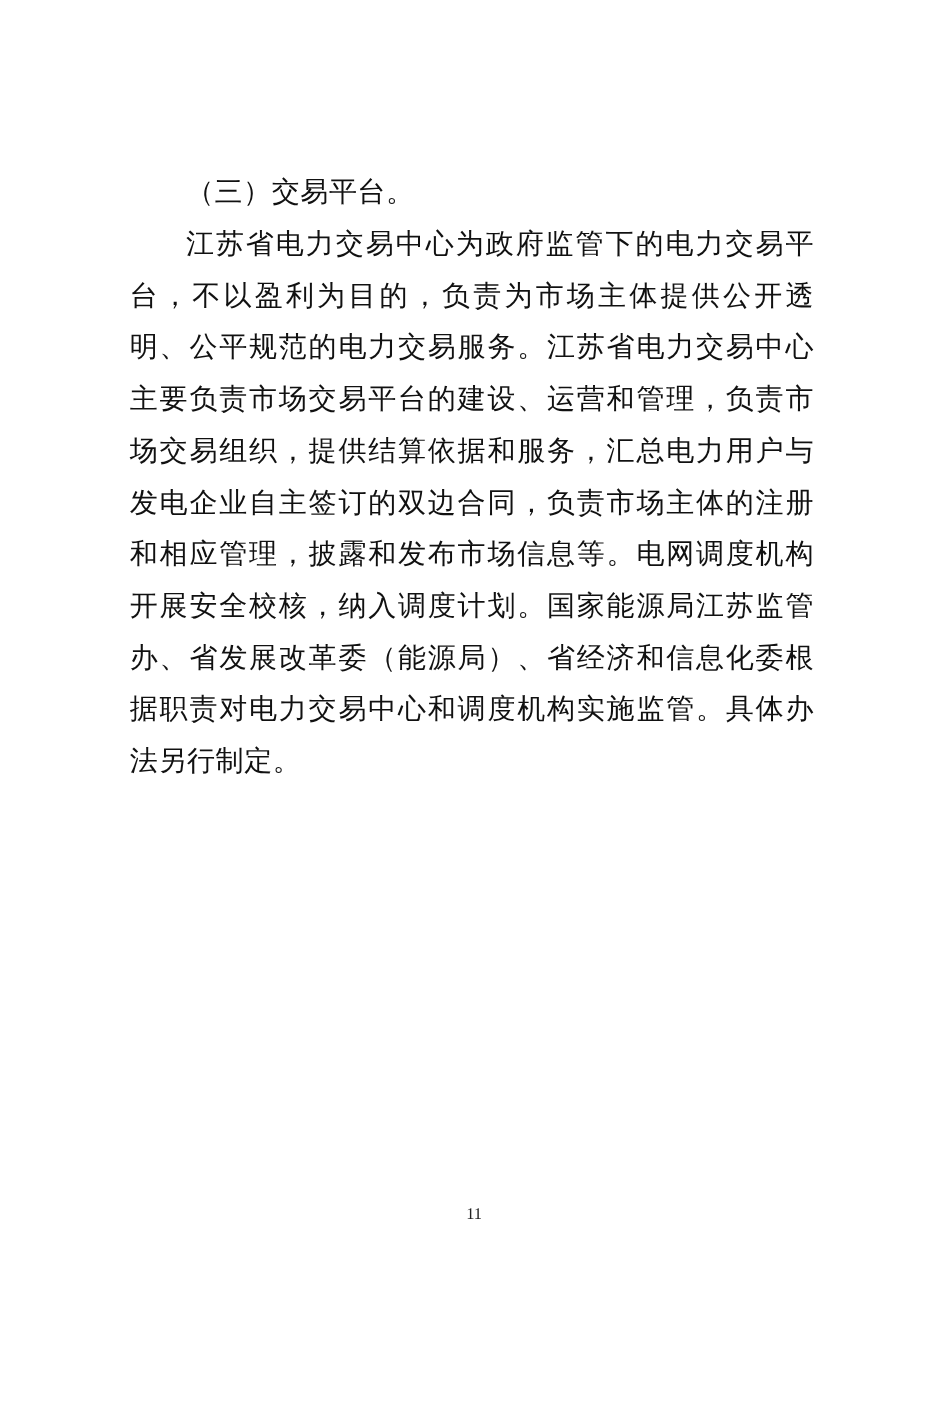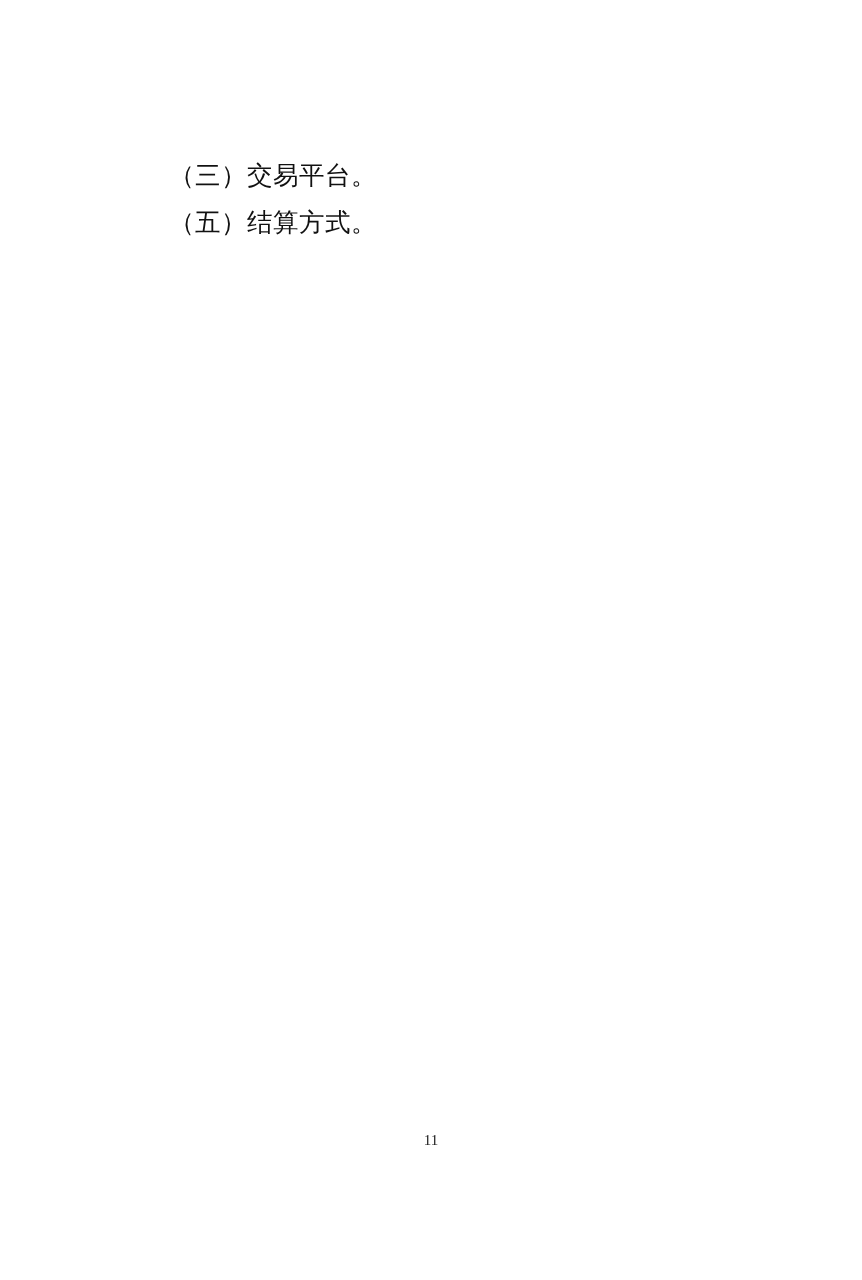"江苏省电力交易中心为政府监管下的电力交易平台，不以盈利为目的，负责为市场主体提供" p.para { html: none -> <p>江苏省电力交易中心为政府监管下的电力交易平台，不以盈利为目的，负责为市场主体提供公开透明、公平规范的电力交易服务。江苏省电力交易中心主要负责市场交易平台的建设、运营和管理，负责市场交易组织，提供结算依据和服务，汇总电力用户与发电企业自主签订的双边合同，负责市场主体的注册和相应管理，披露和发布市场信息等。电网调度机构开展安全校核，纳入调度计划。国家能源局江苏监管办、省发展改革委（能源局）、省经济和信息化委根据职责对电力交易中心和调度机构实施监管。具体办法另行制定。</p> }
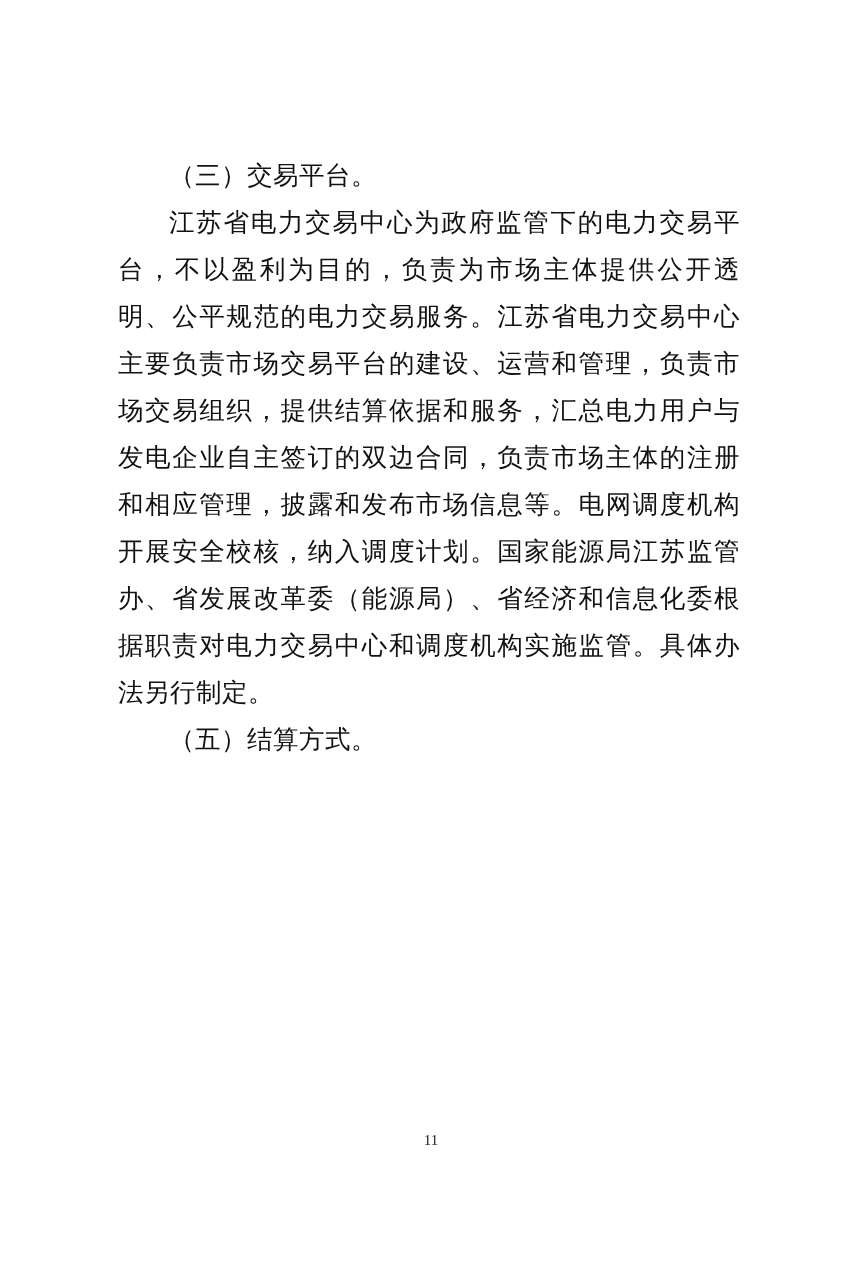"（五）结算方式。" p.para { html: <p>（五）结算方式。</p> -> none }
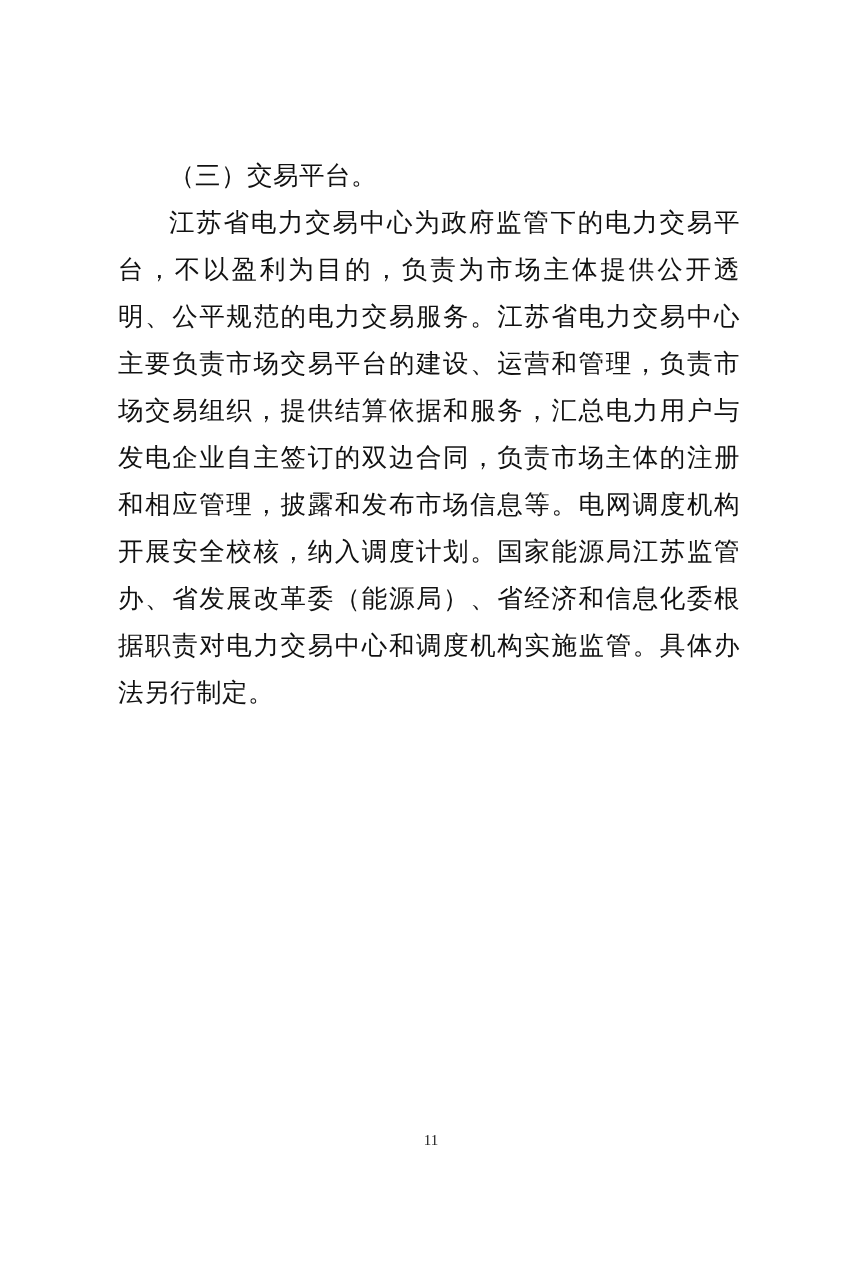"11" .page-number { margin-top: 36px -> none }
